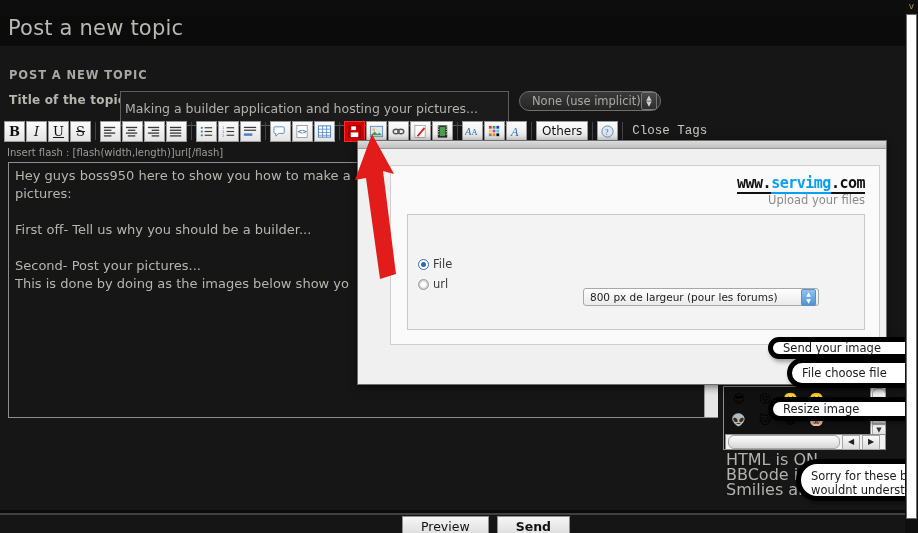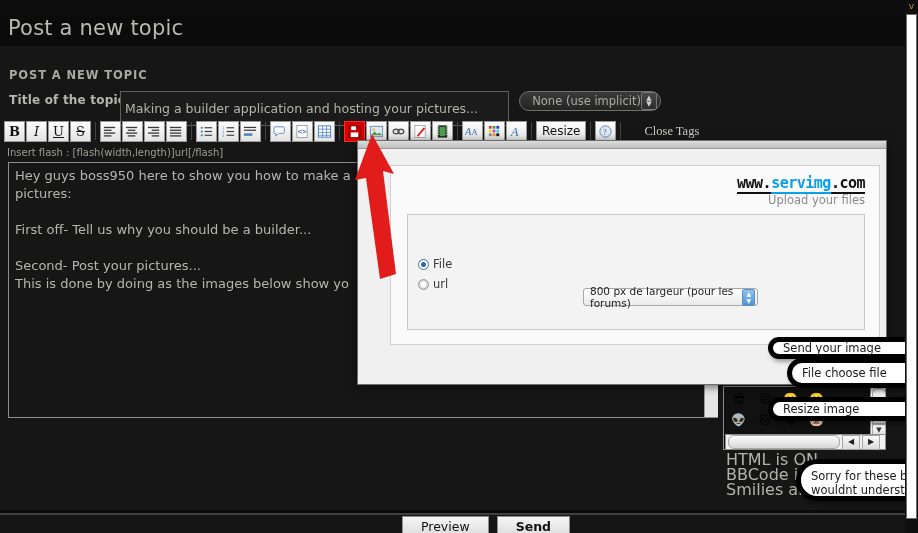"None (use implicit)" #topic-icon-select .sel-label { padding-left: 4px -> 12px; text-align: right -> left }
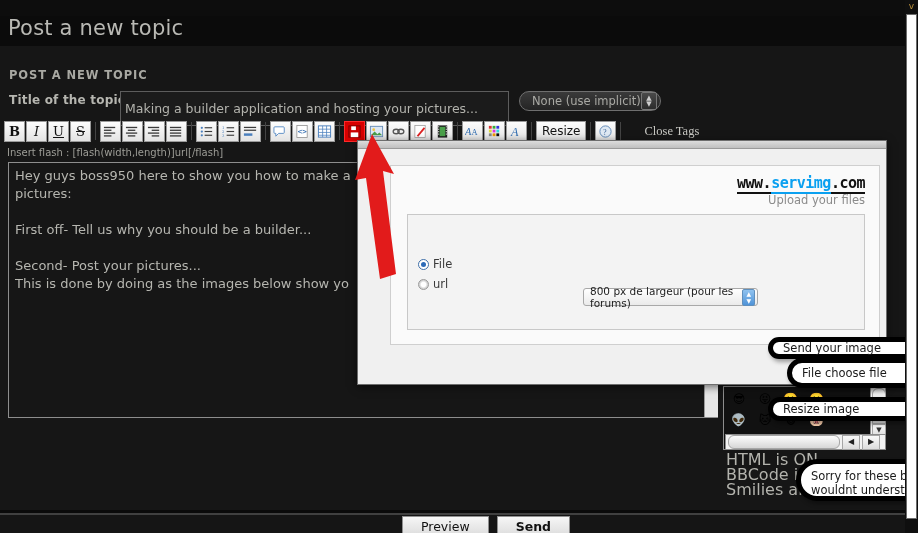"Resize" div.tbtn { text: Resize -> Others }
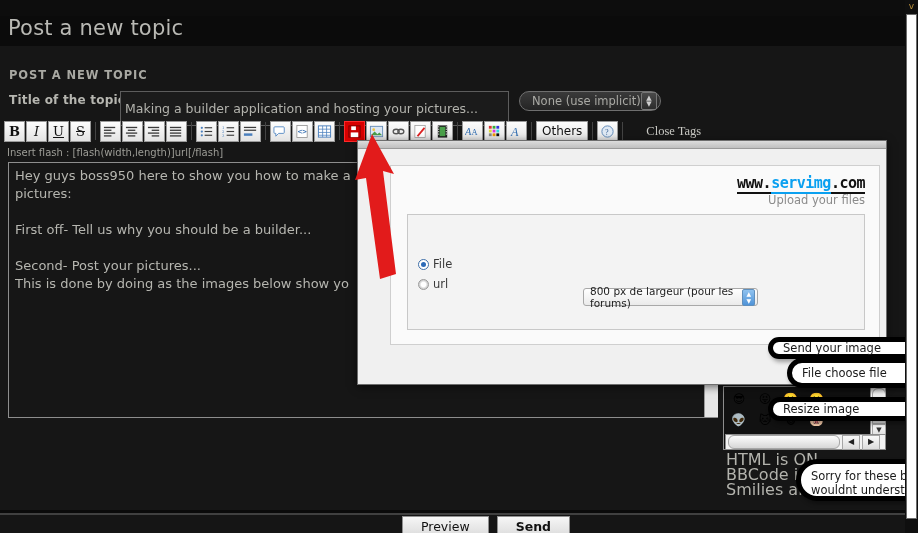"Close Tags" .tlabel { font-family: Liberation Serif, serif -> Liberation Mono, monospace; margin-left: 19px -> 5px }
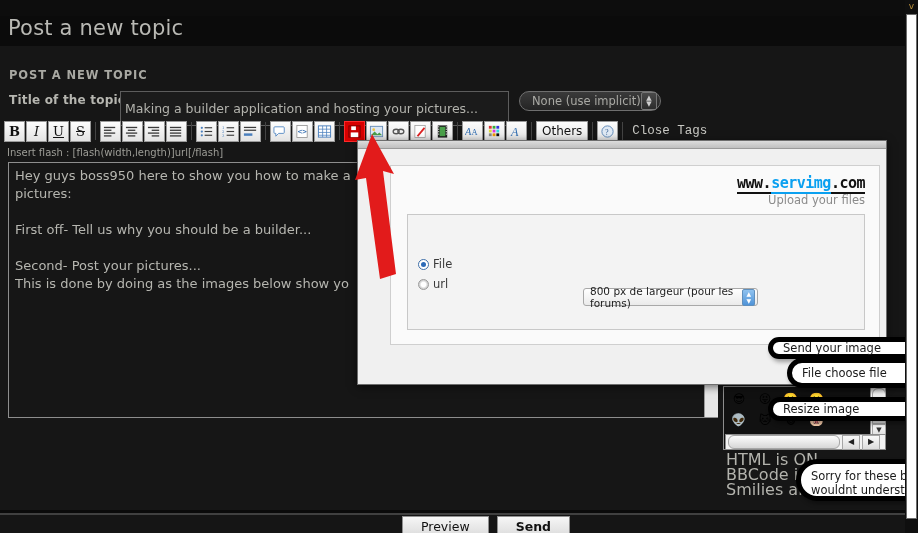"800 px de largeur (pour" #resize-select { width: 175px -> 236px }
